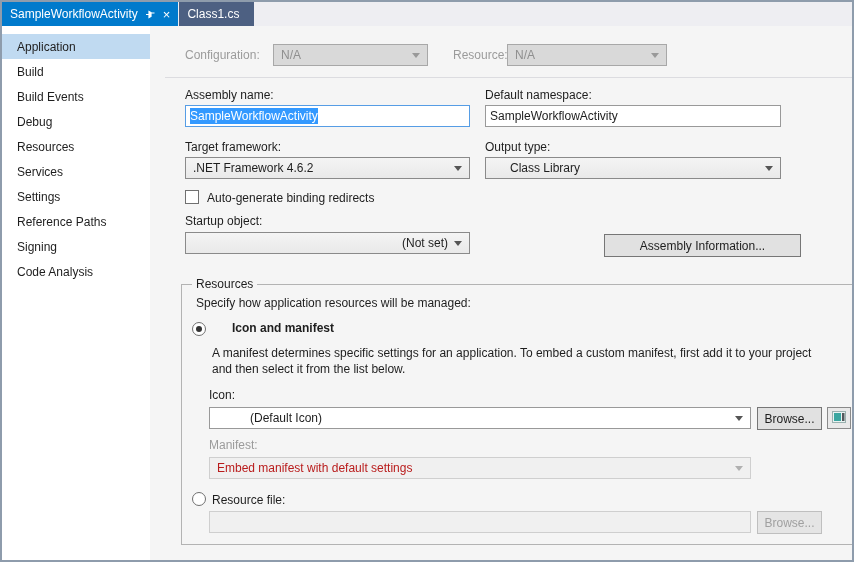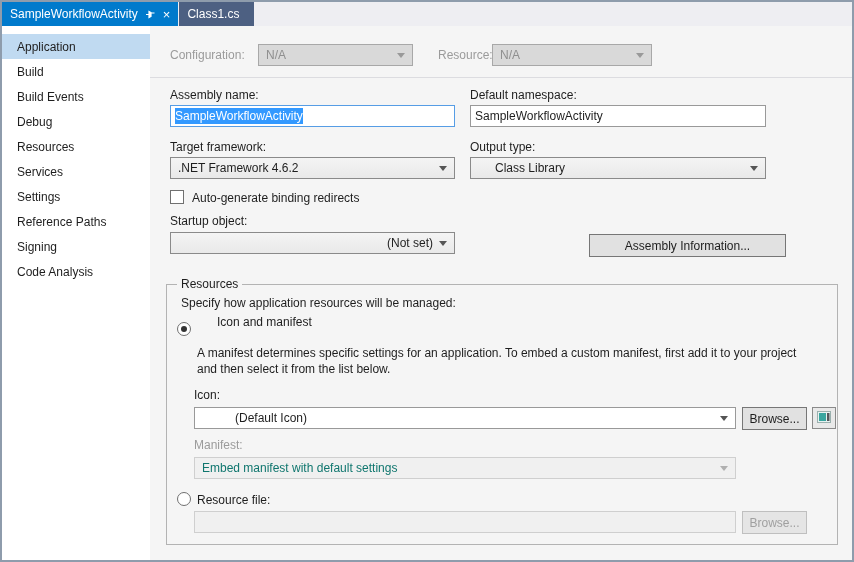"Application" .body { gap: none -> 15px }
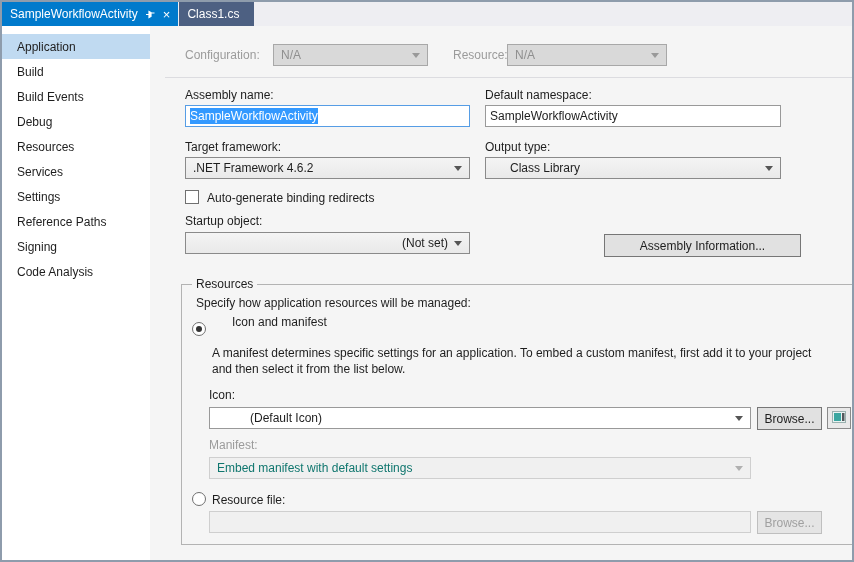"Icon and manifest" span.abs { font-weight: normal -> bold; top: 30px -> 36px }
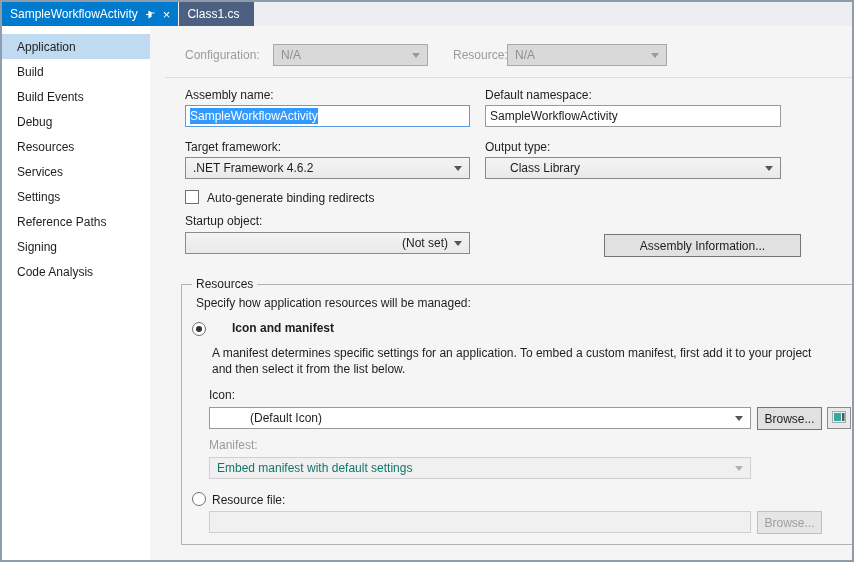"Embed manifest with default settings" .combo.soft-disabled { color: #0f766e -> #b91c1c }
